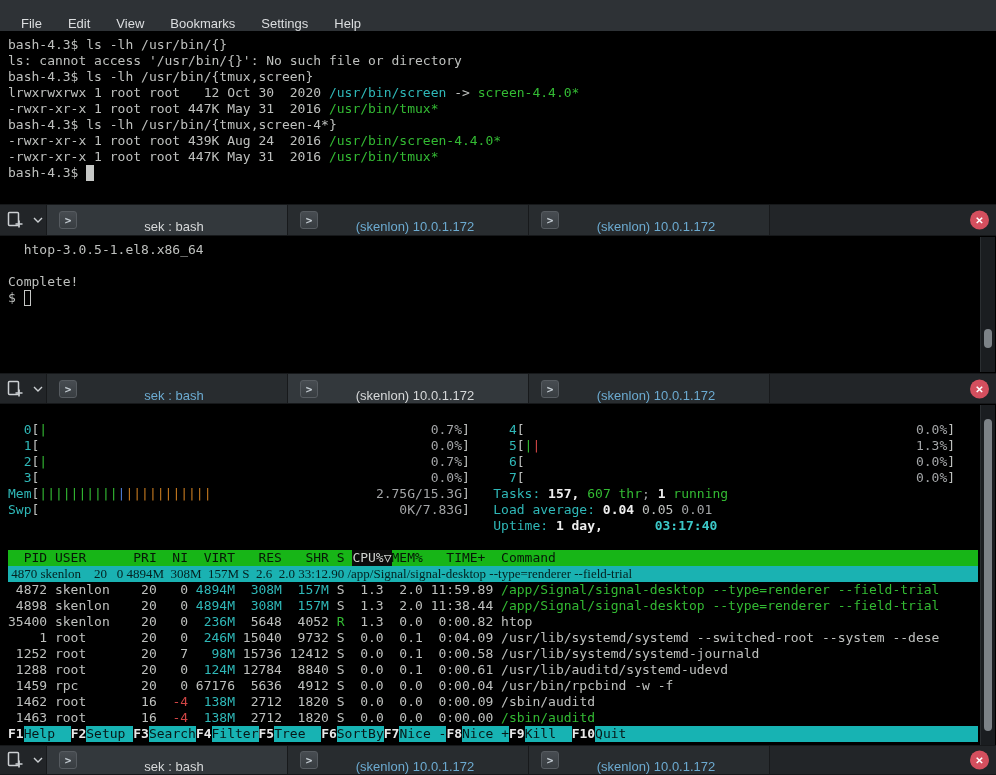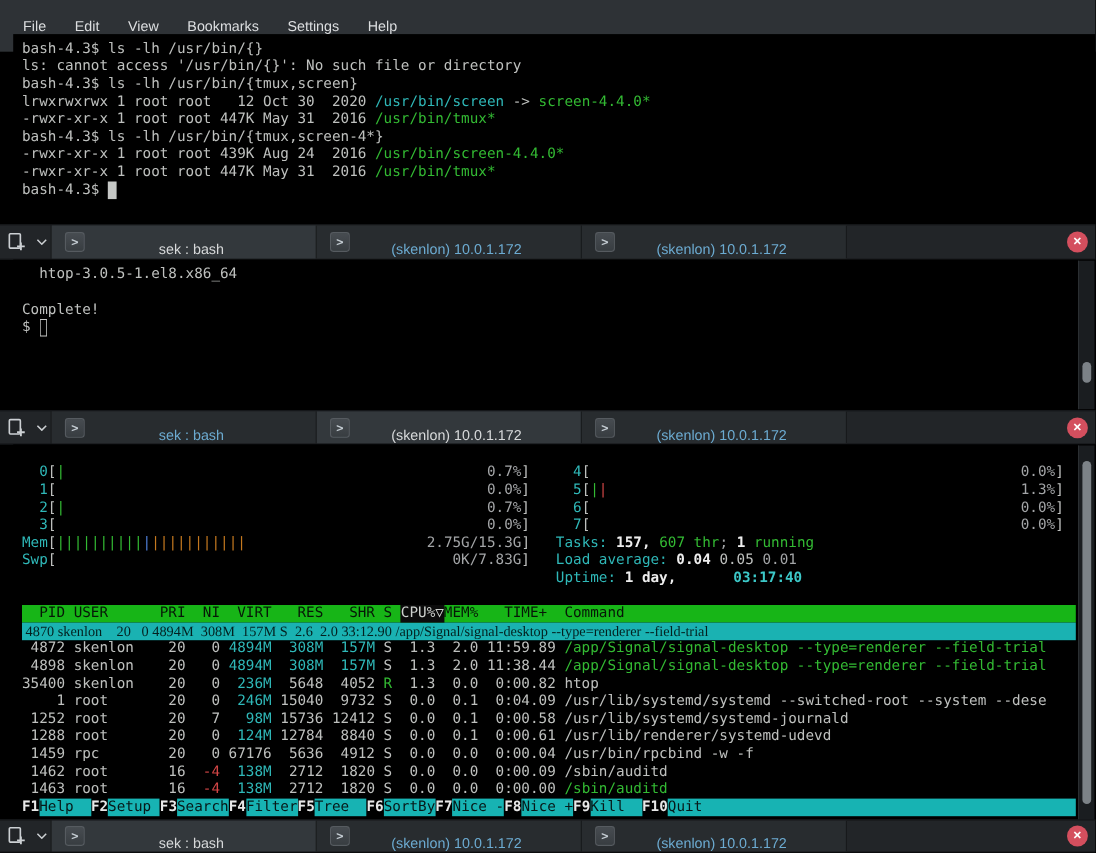"bash-4.3$ ls -lh /usr/bin/{}" .term { left: 12px -> 0 }
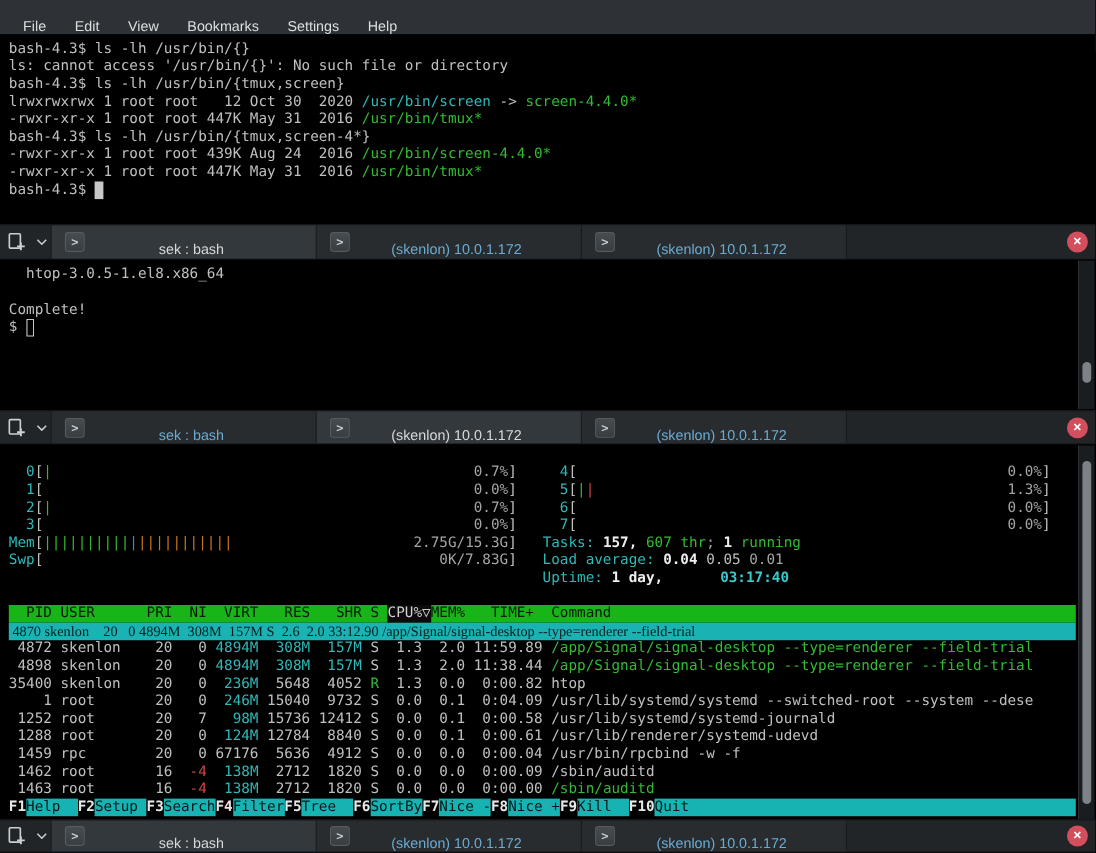"/usr/lib/renderer/systemd-udevd" span { text: /usr/lib/renderer/systemd-udevd -> /usr/lib/auditd/systemd-udevd }
